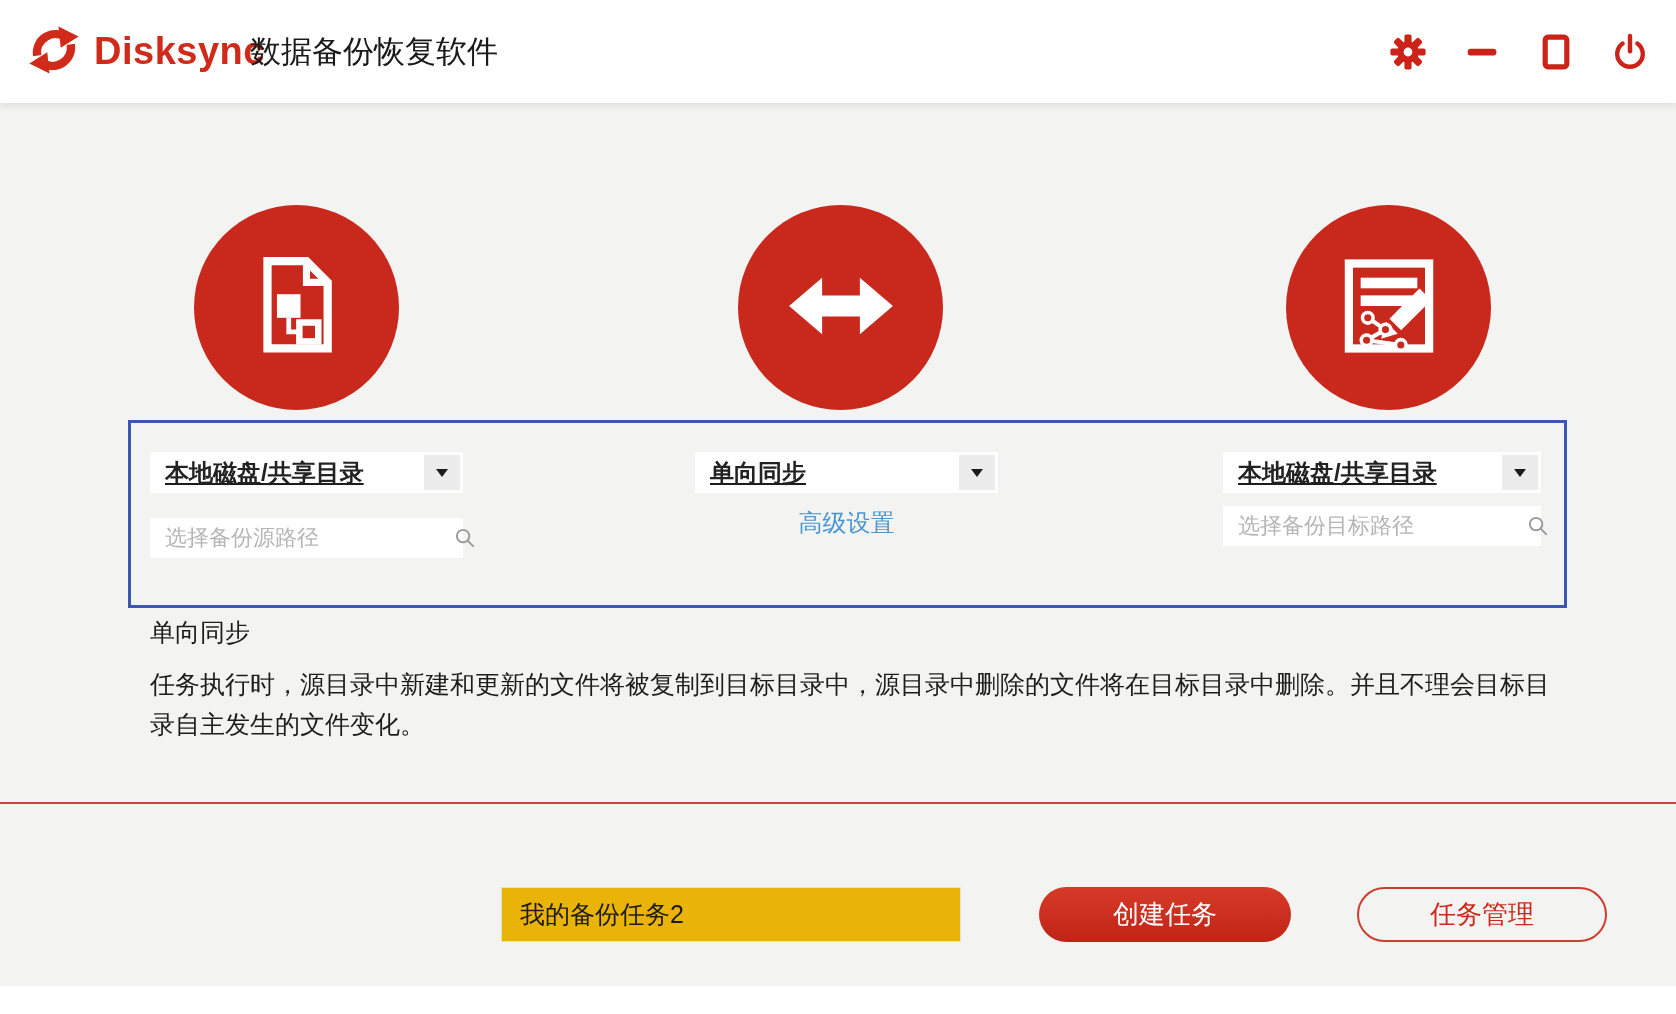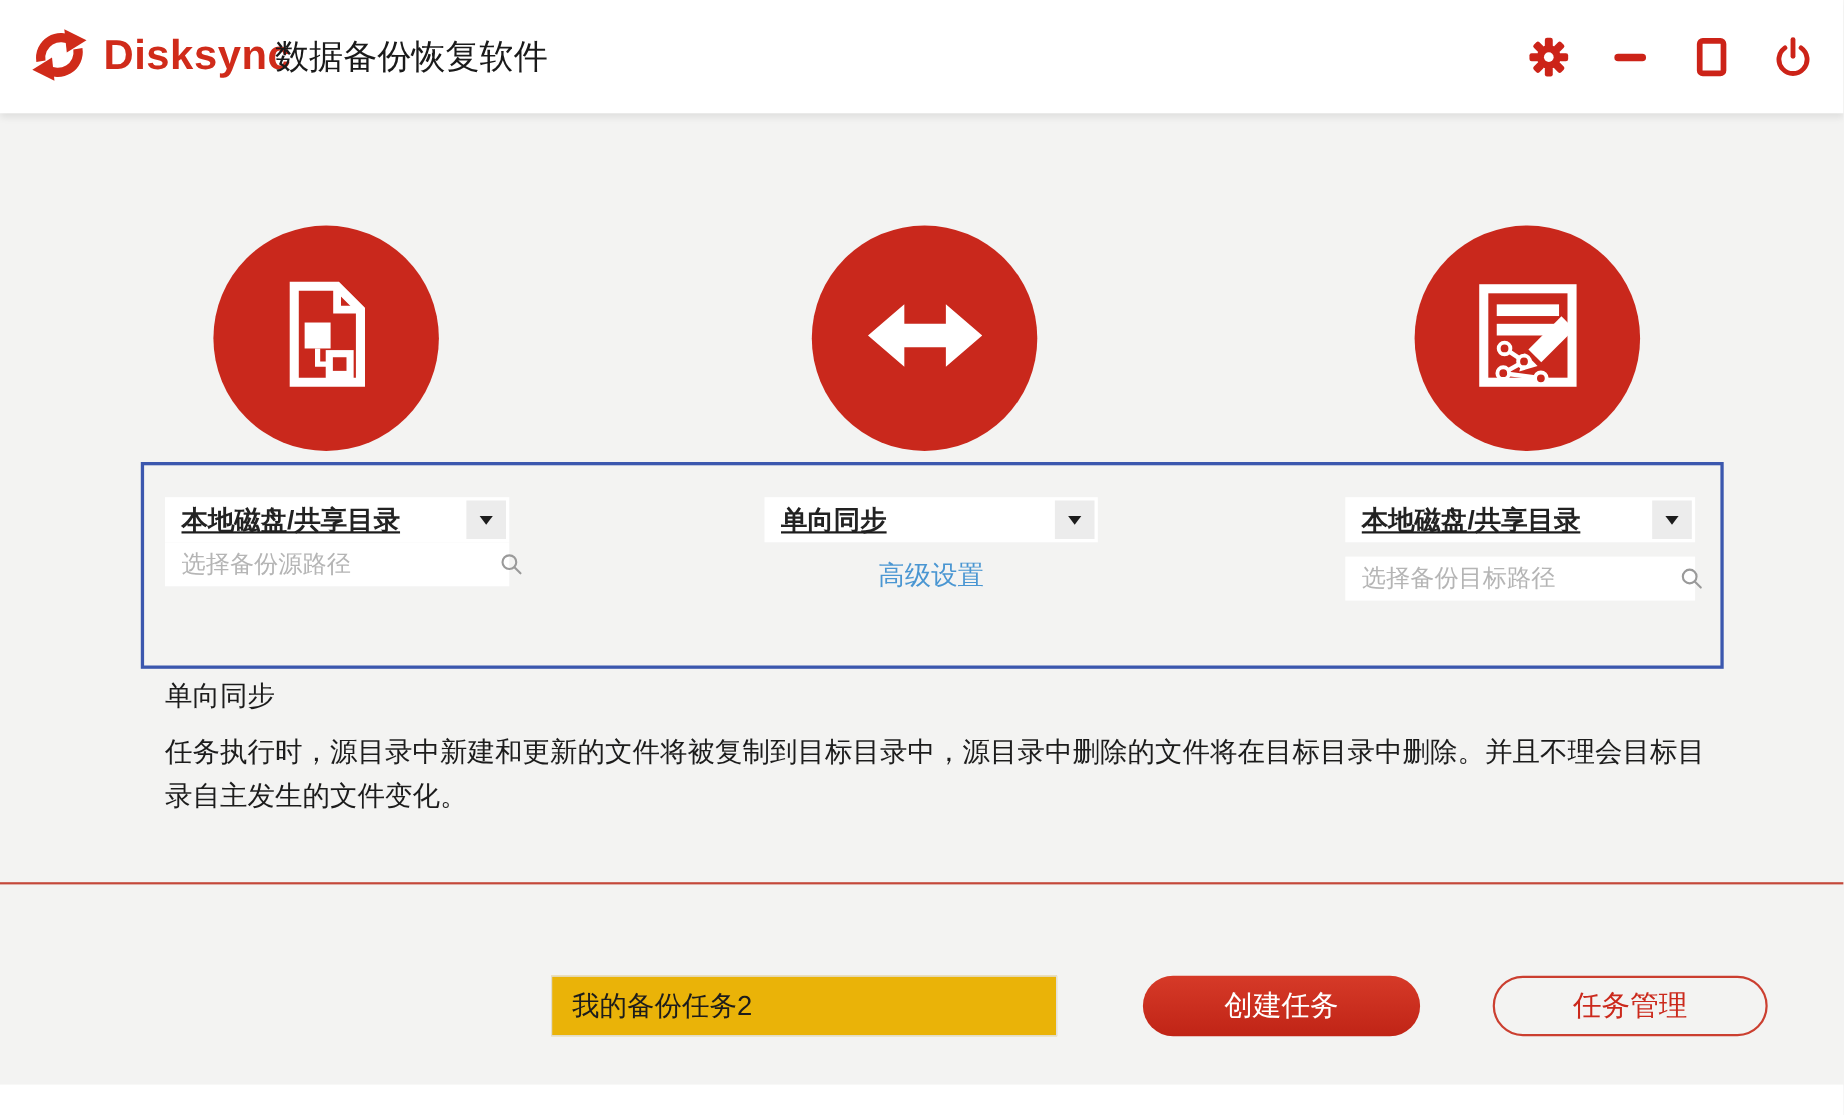"选择备份源路径" .sf-source { top: 70px -> 95px }
